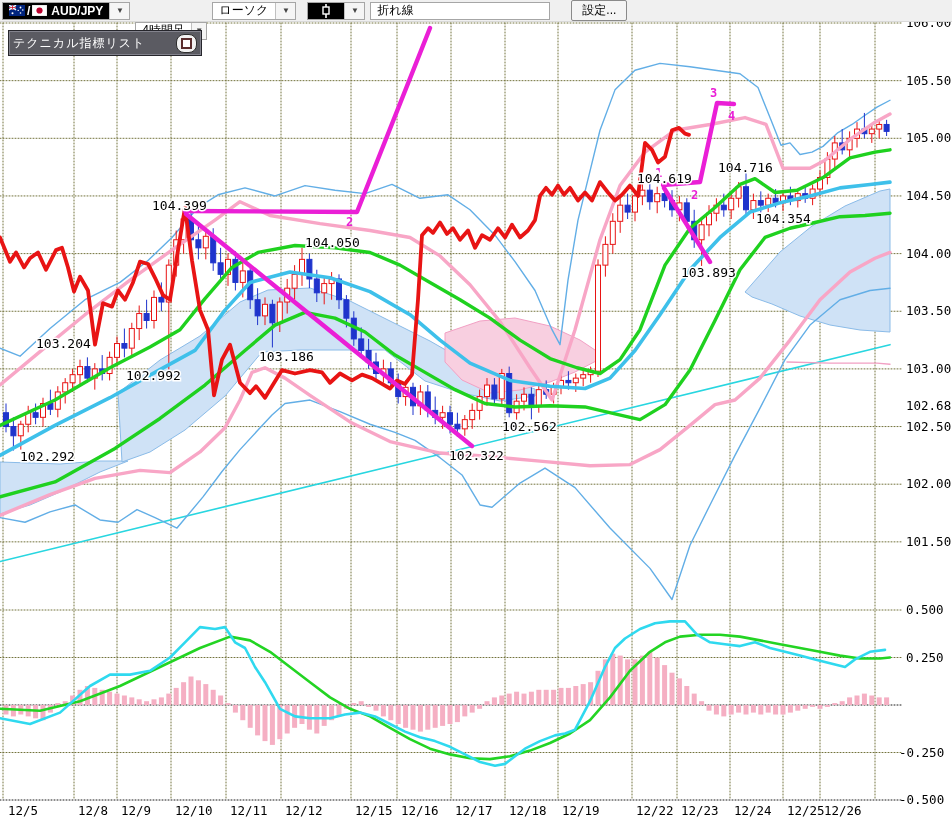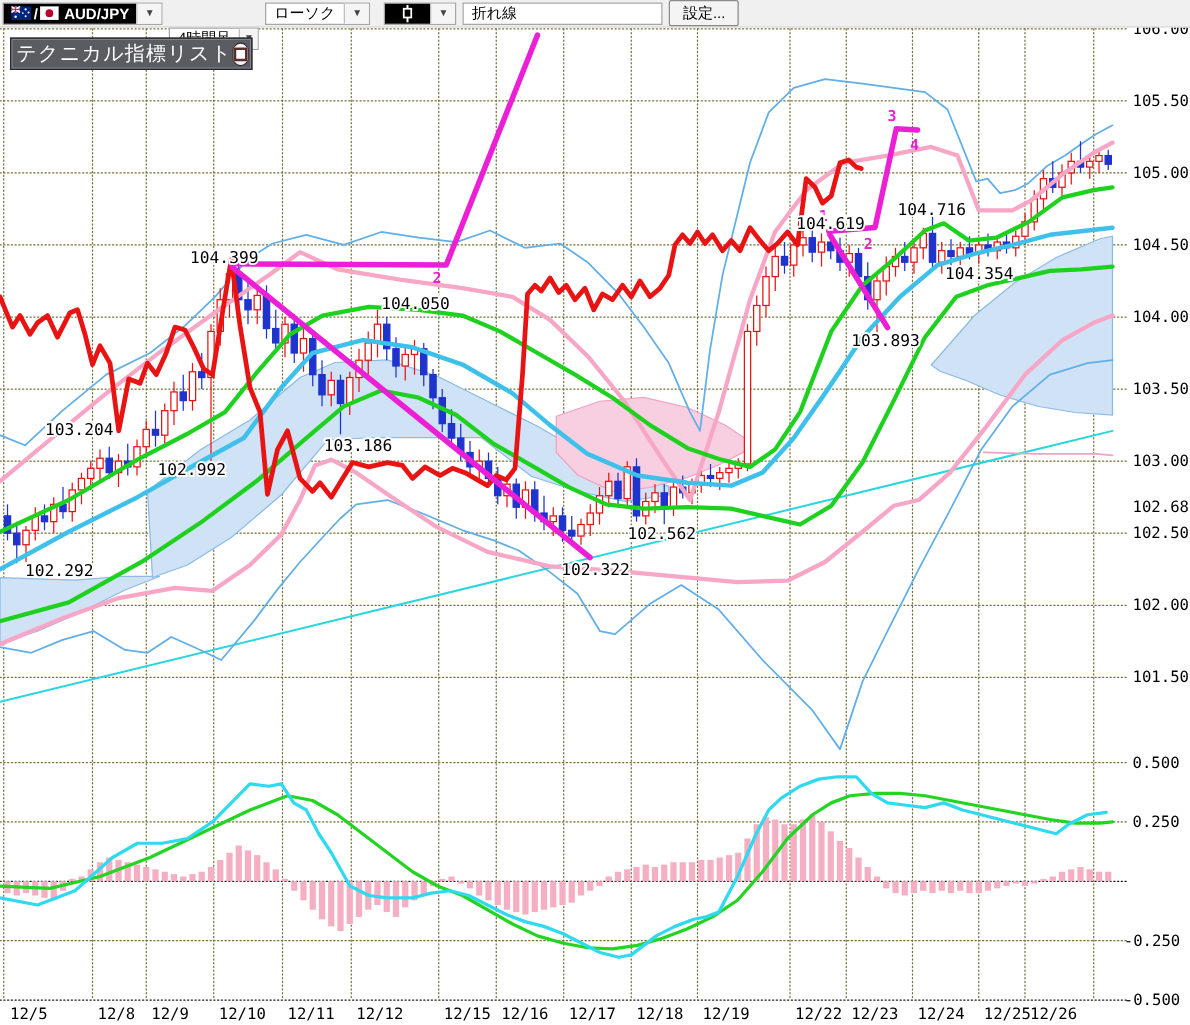"折れ線" .field { width: 160px -> 180px }
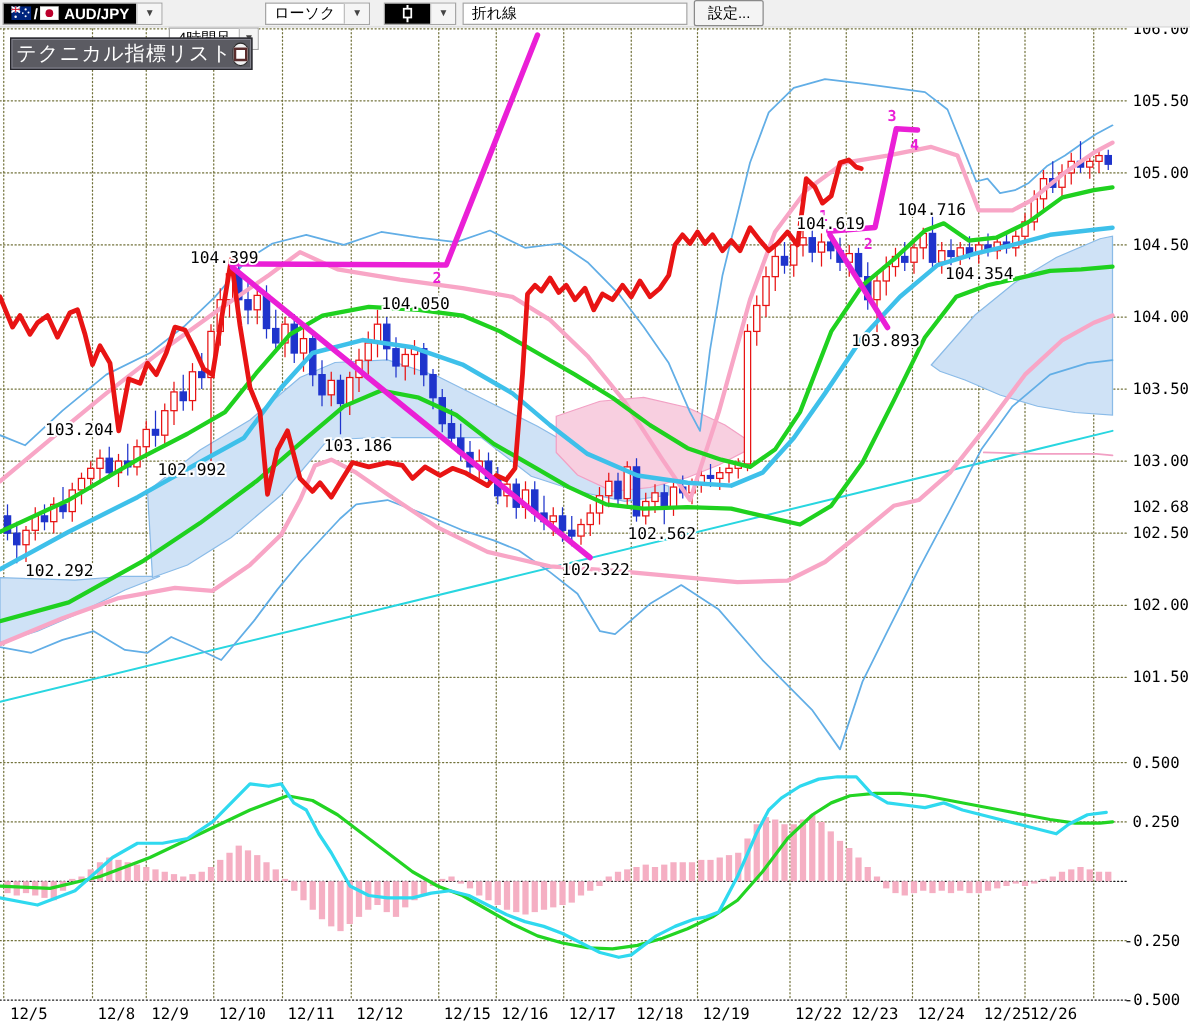"設定..." .btn { margin-left: 0 -> 16px }
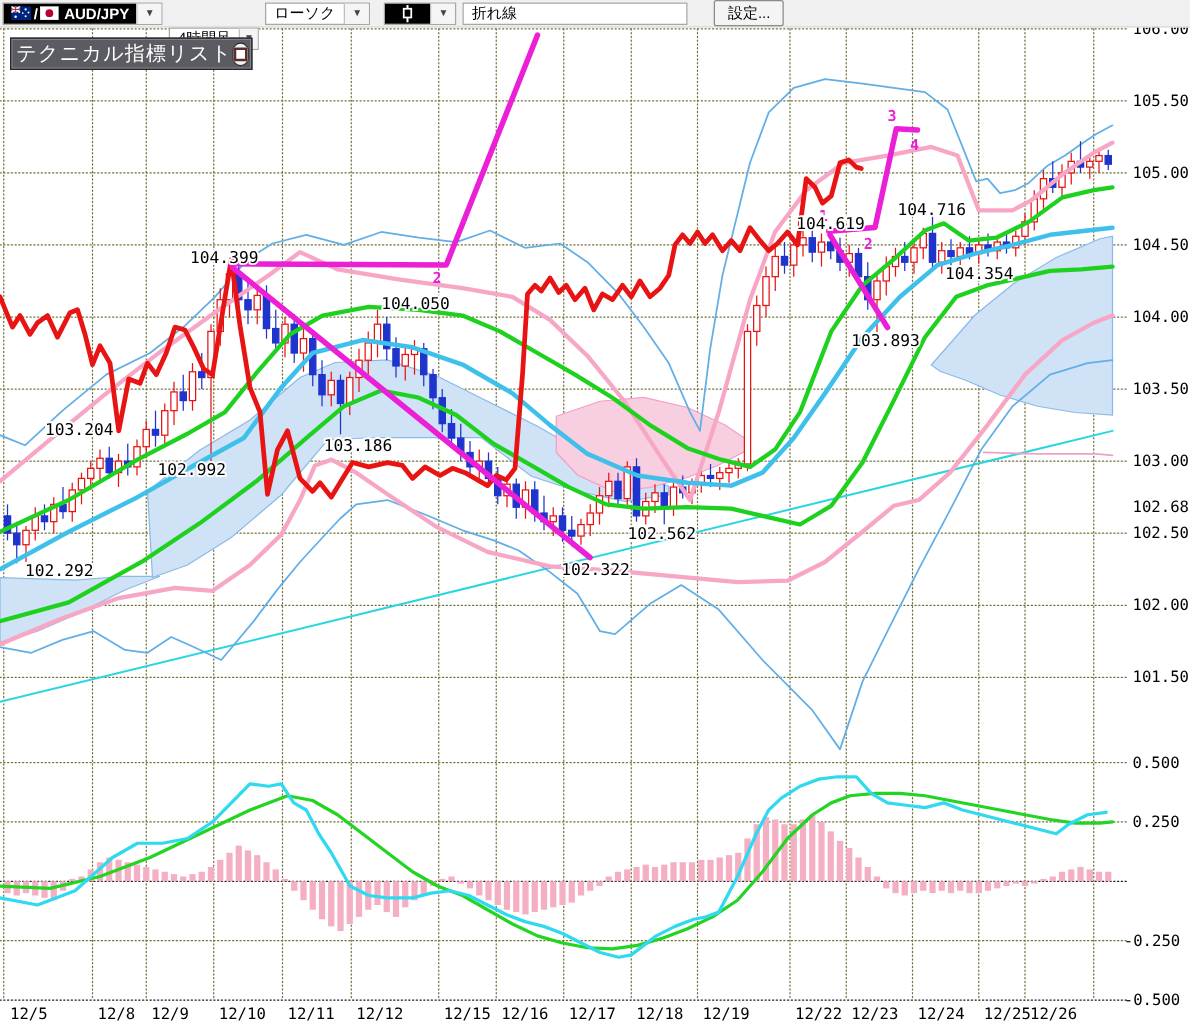"テクニカル指標リスト" .panel-title { font-size: 16px -> 12px }
